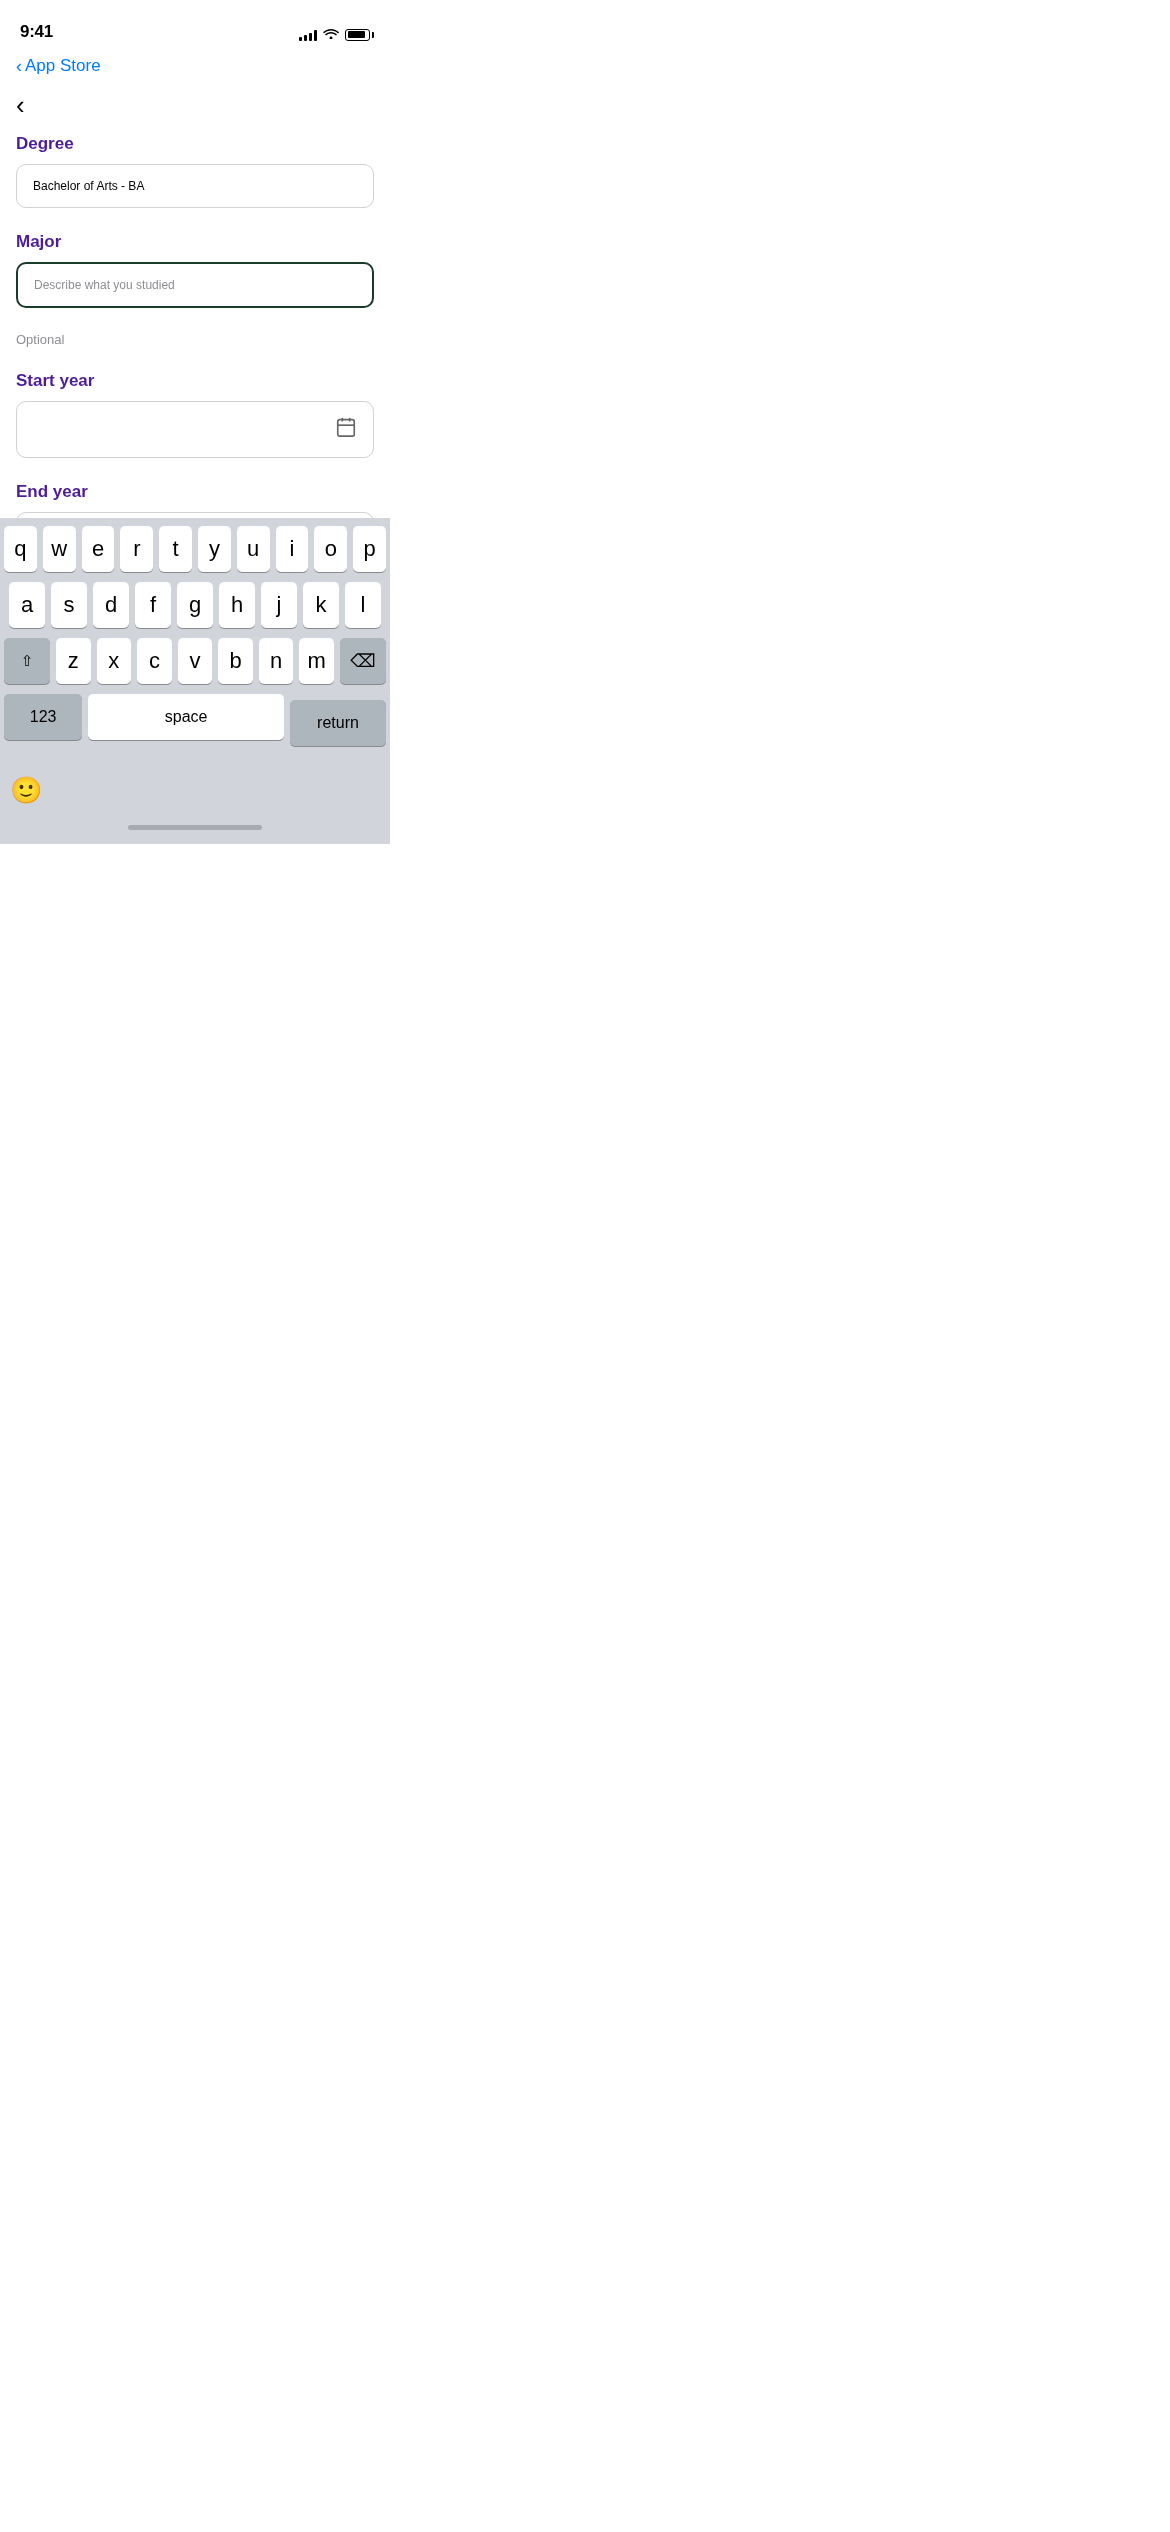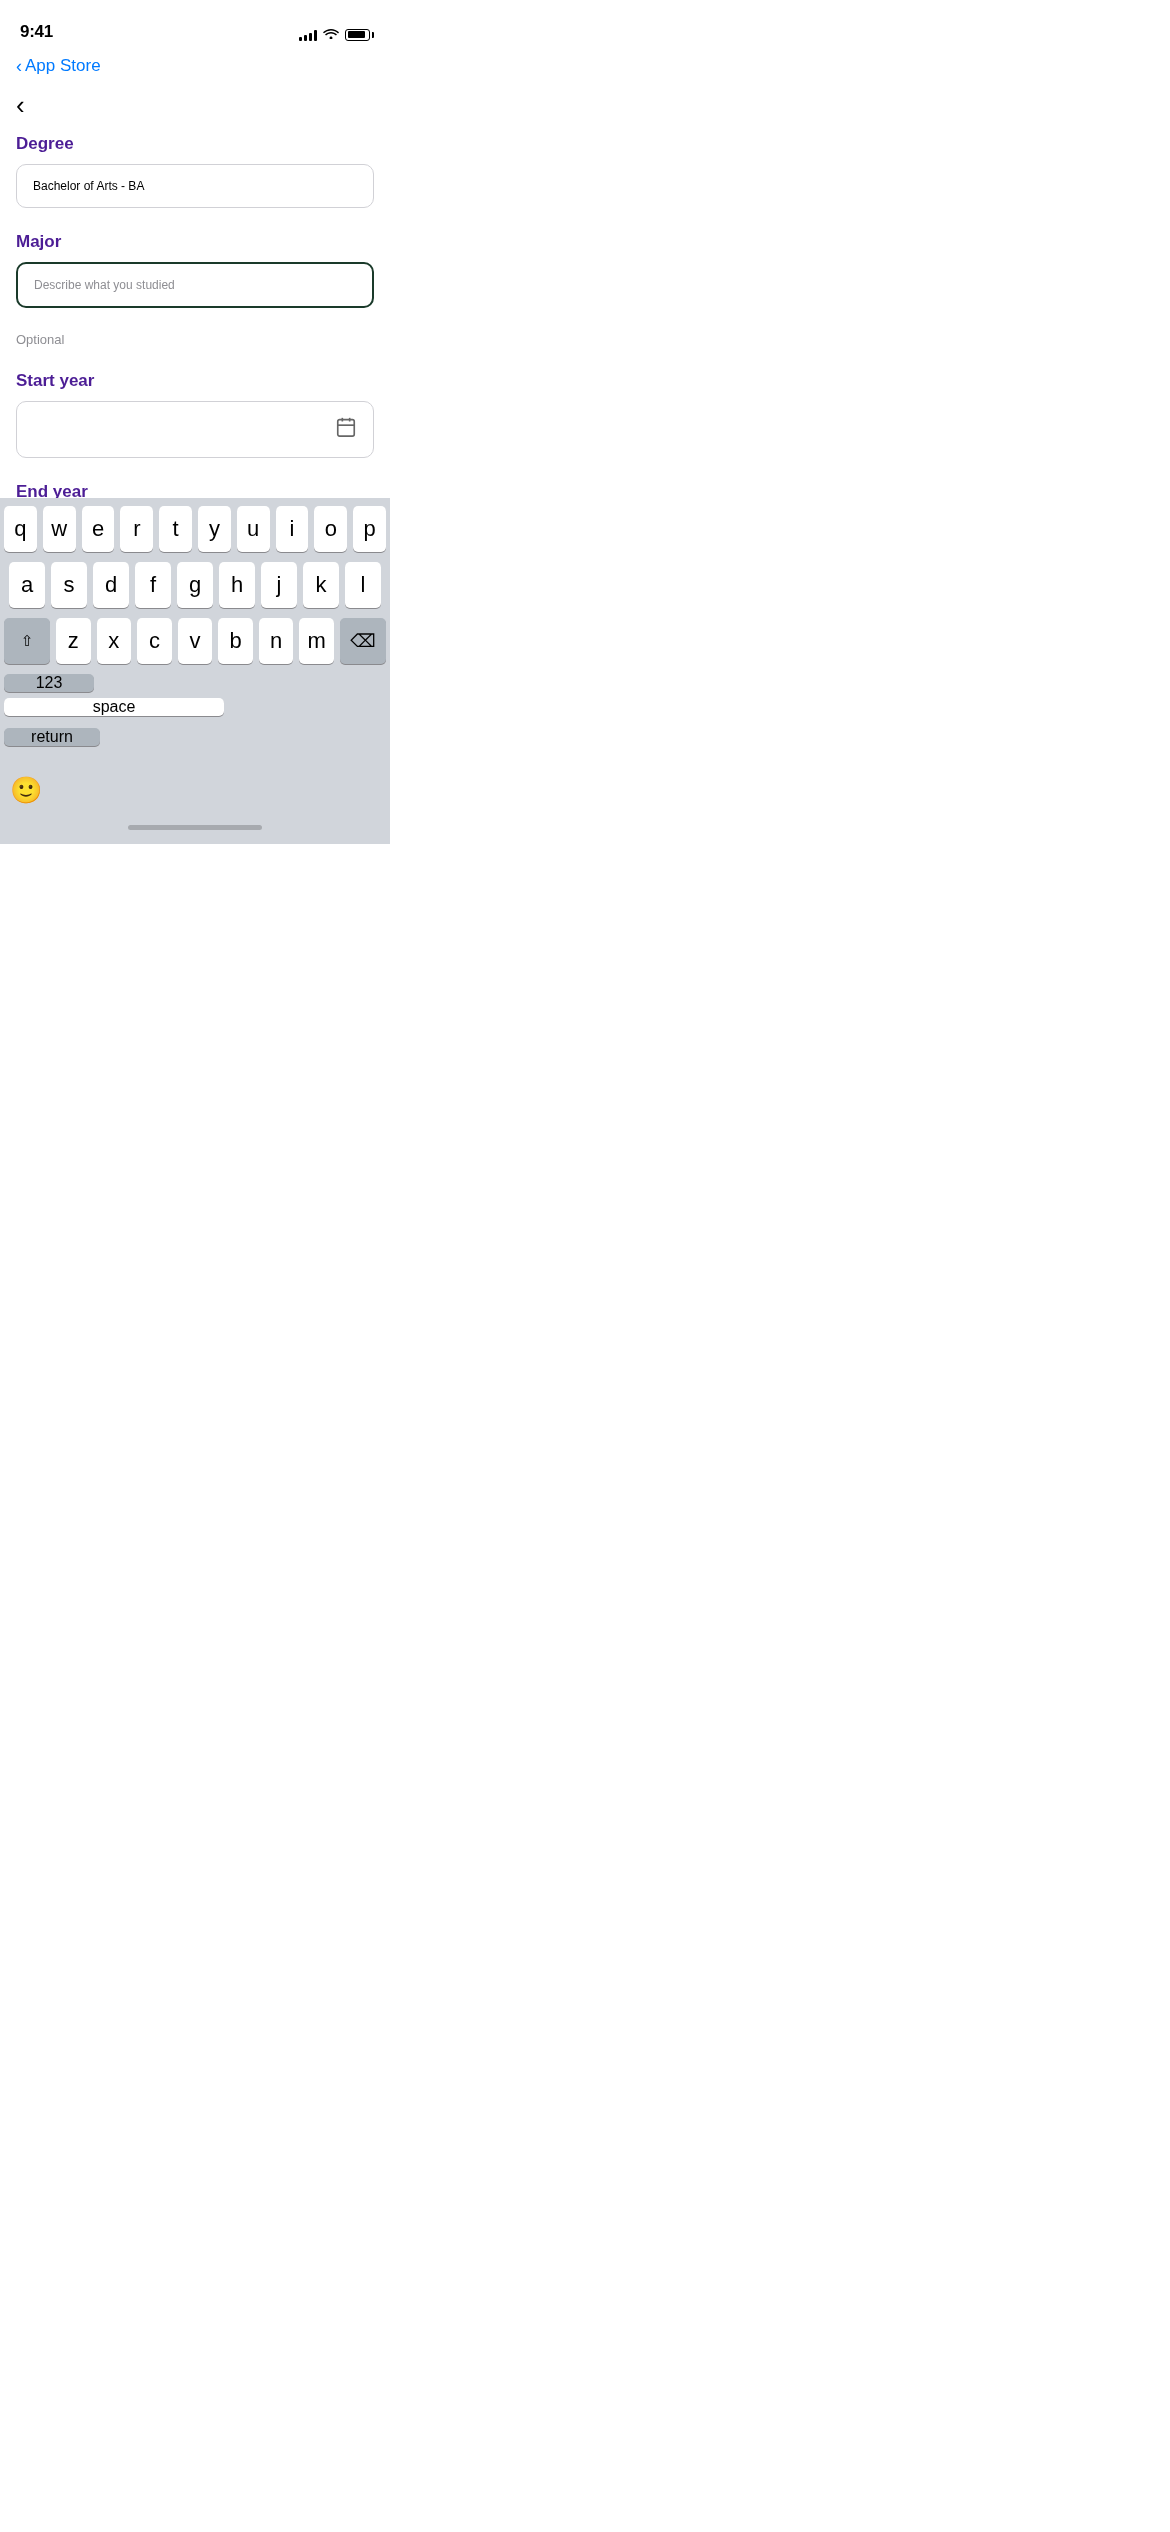"123" .keyboard-bottom-row { flex-direction: column -> none }
